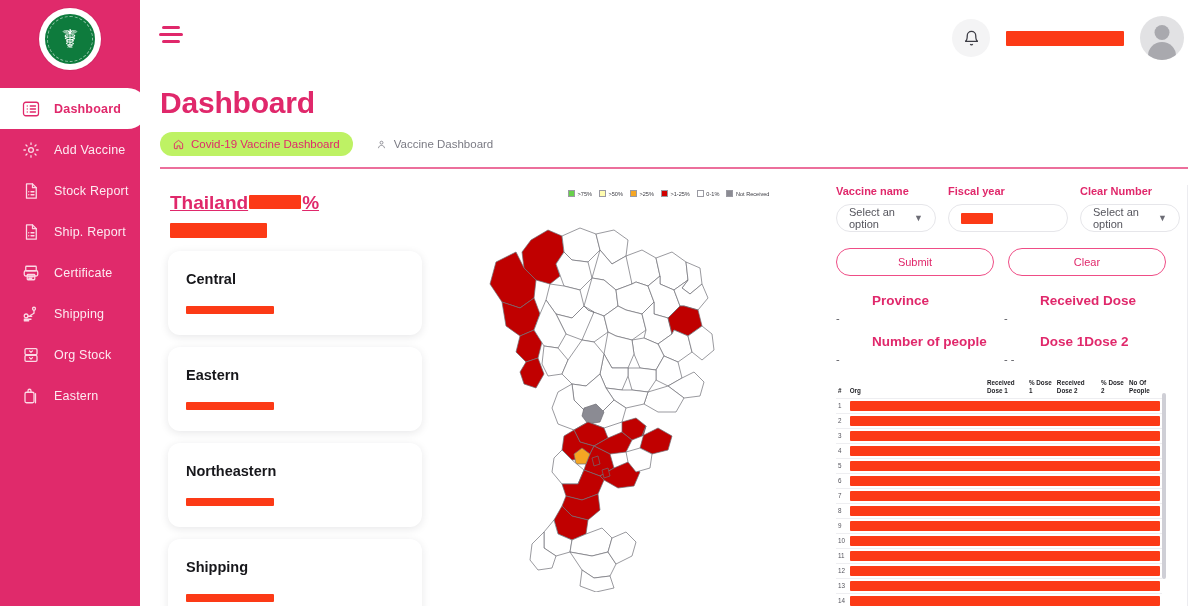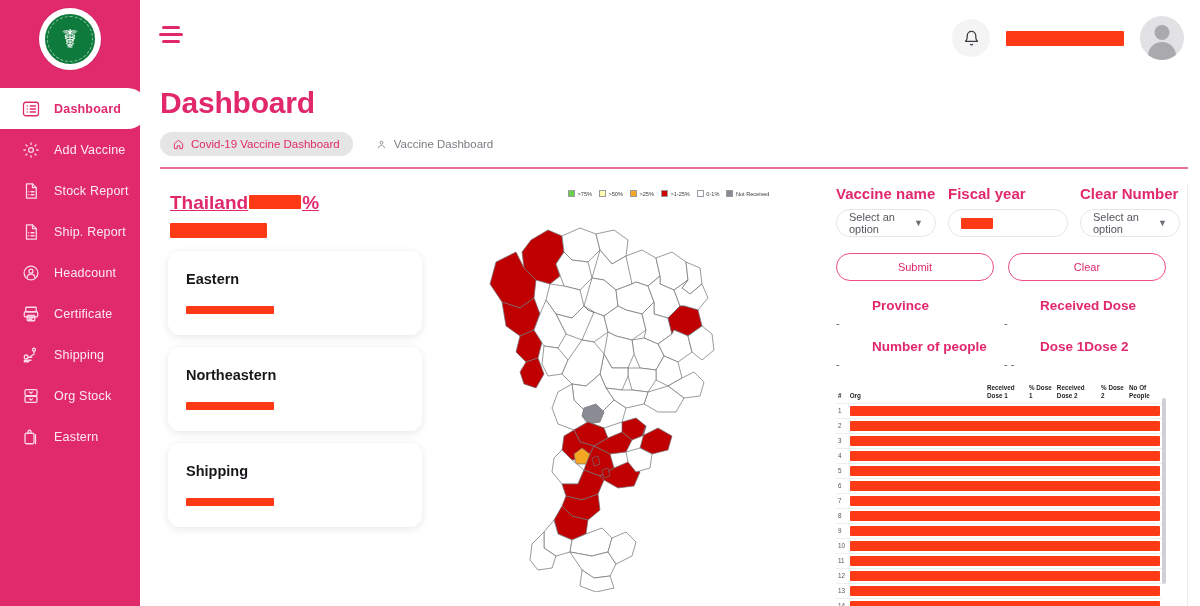"Covid-19 Vaccine Dashboard" .crumb.primary { background: #e5e5e5 -> #bef264 }
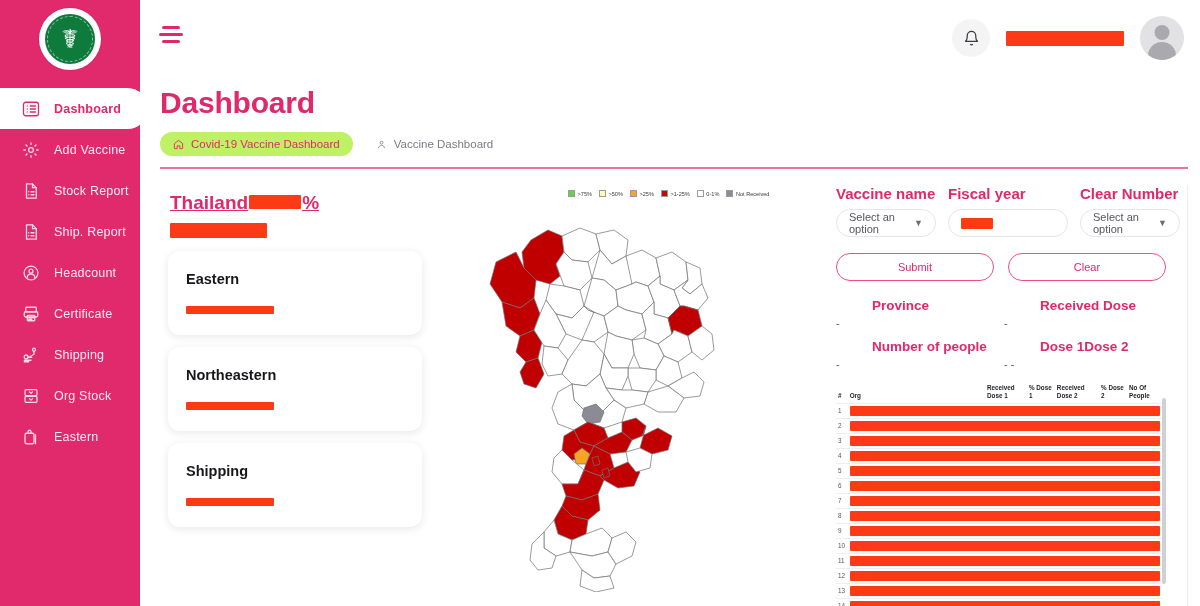"Vaccine name" .field-label { font-size: 15px -> 11px }
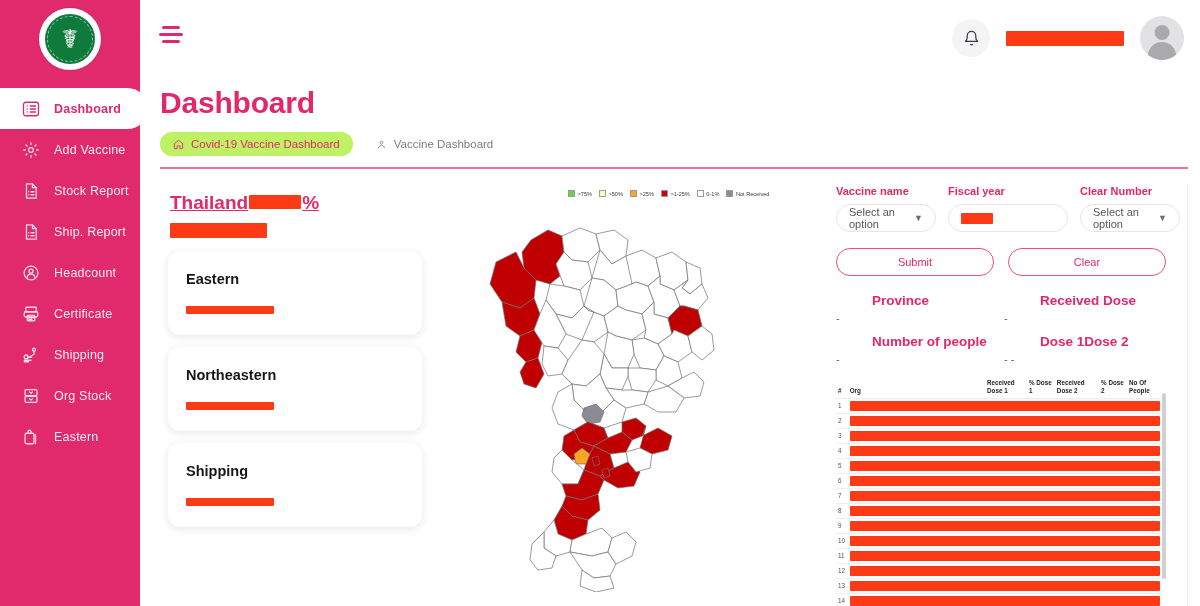"Headcount" div.nav-item { html: <div> <span> <svg> <circle></circle> <circle></circle> <path></path> </svg> </span> <span>Headcount</span> </div> -> none }
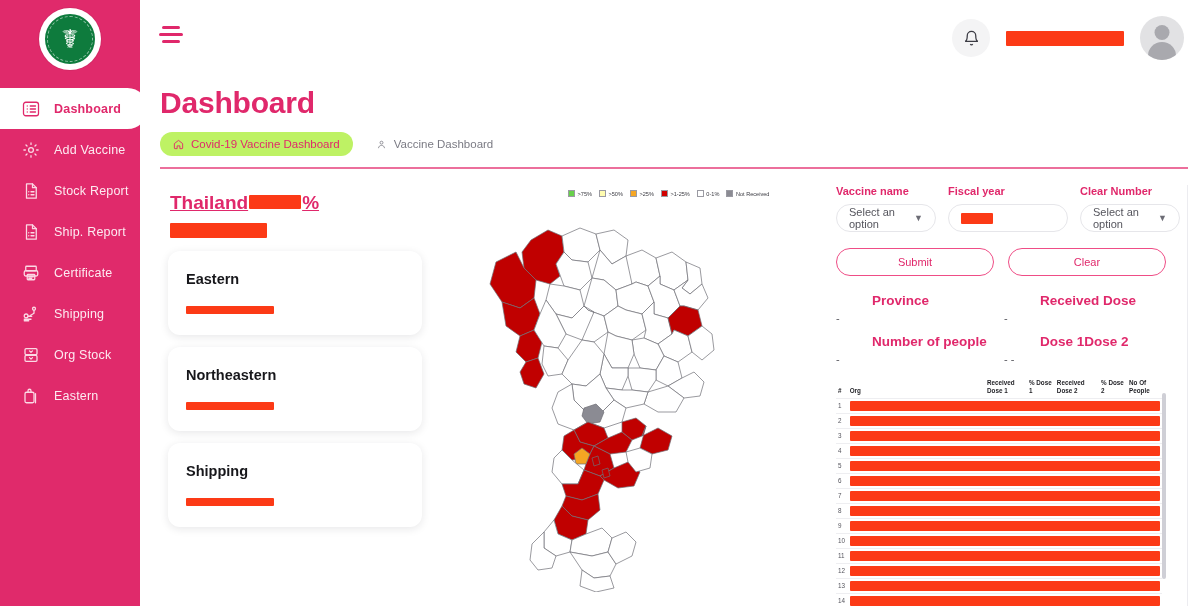"Central" div.region-card { html: none -> <div> <div>Central</div> <div><span></span></div> </div> }
